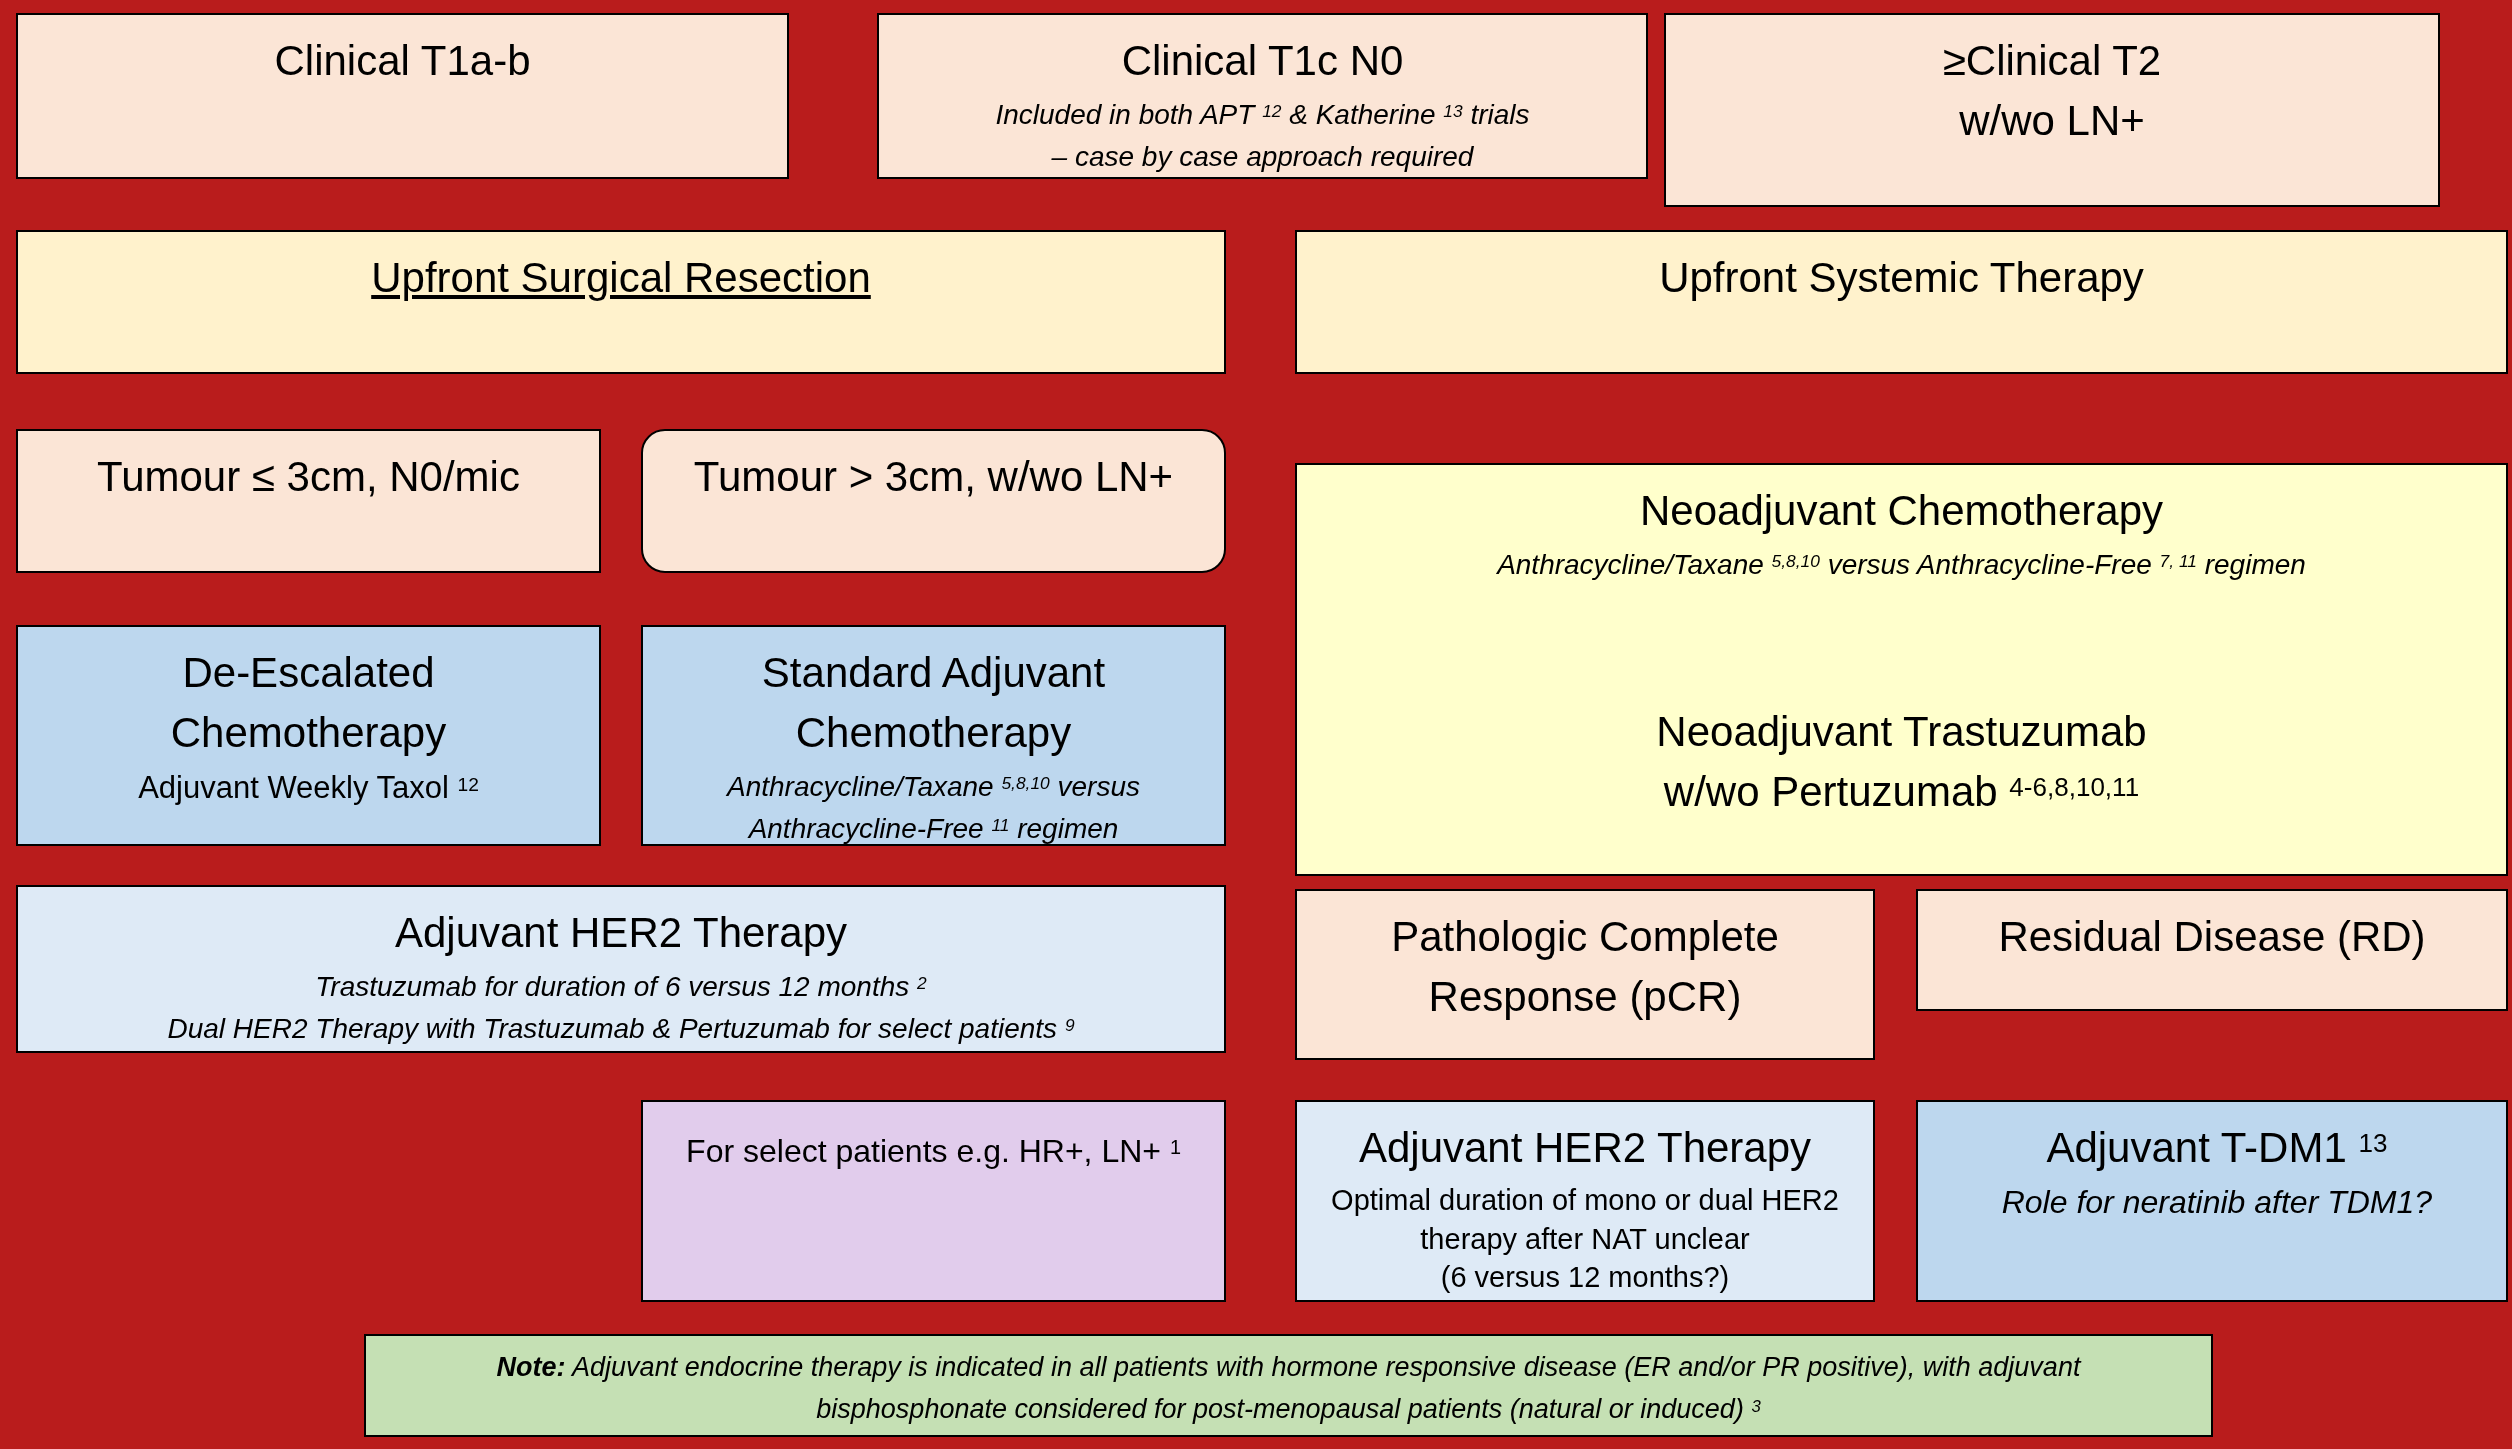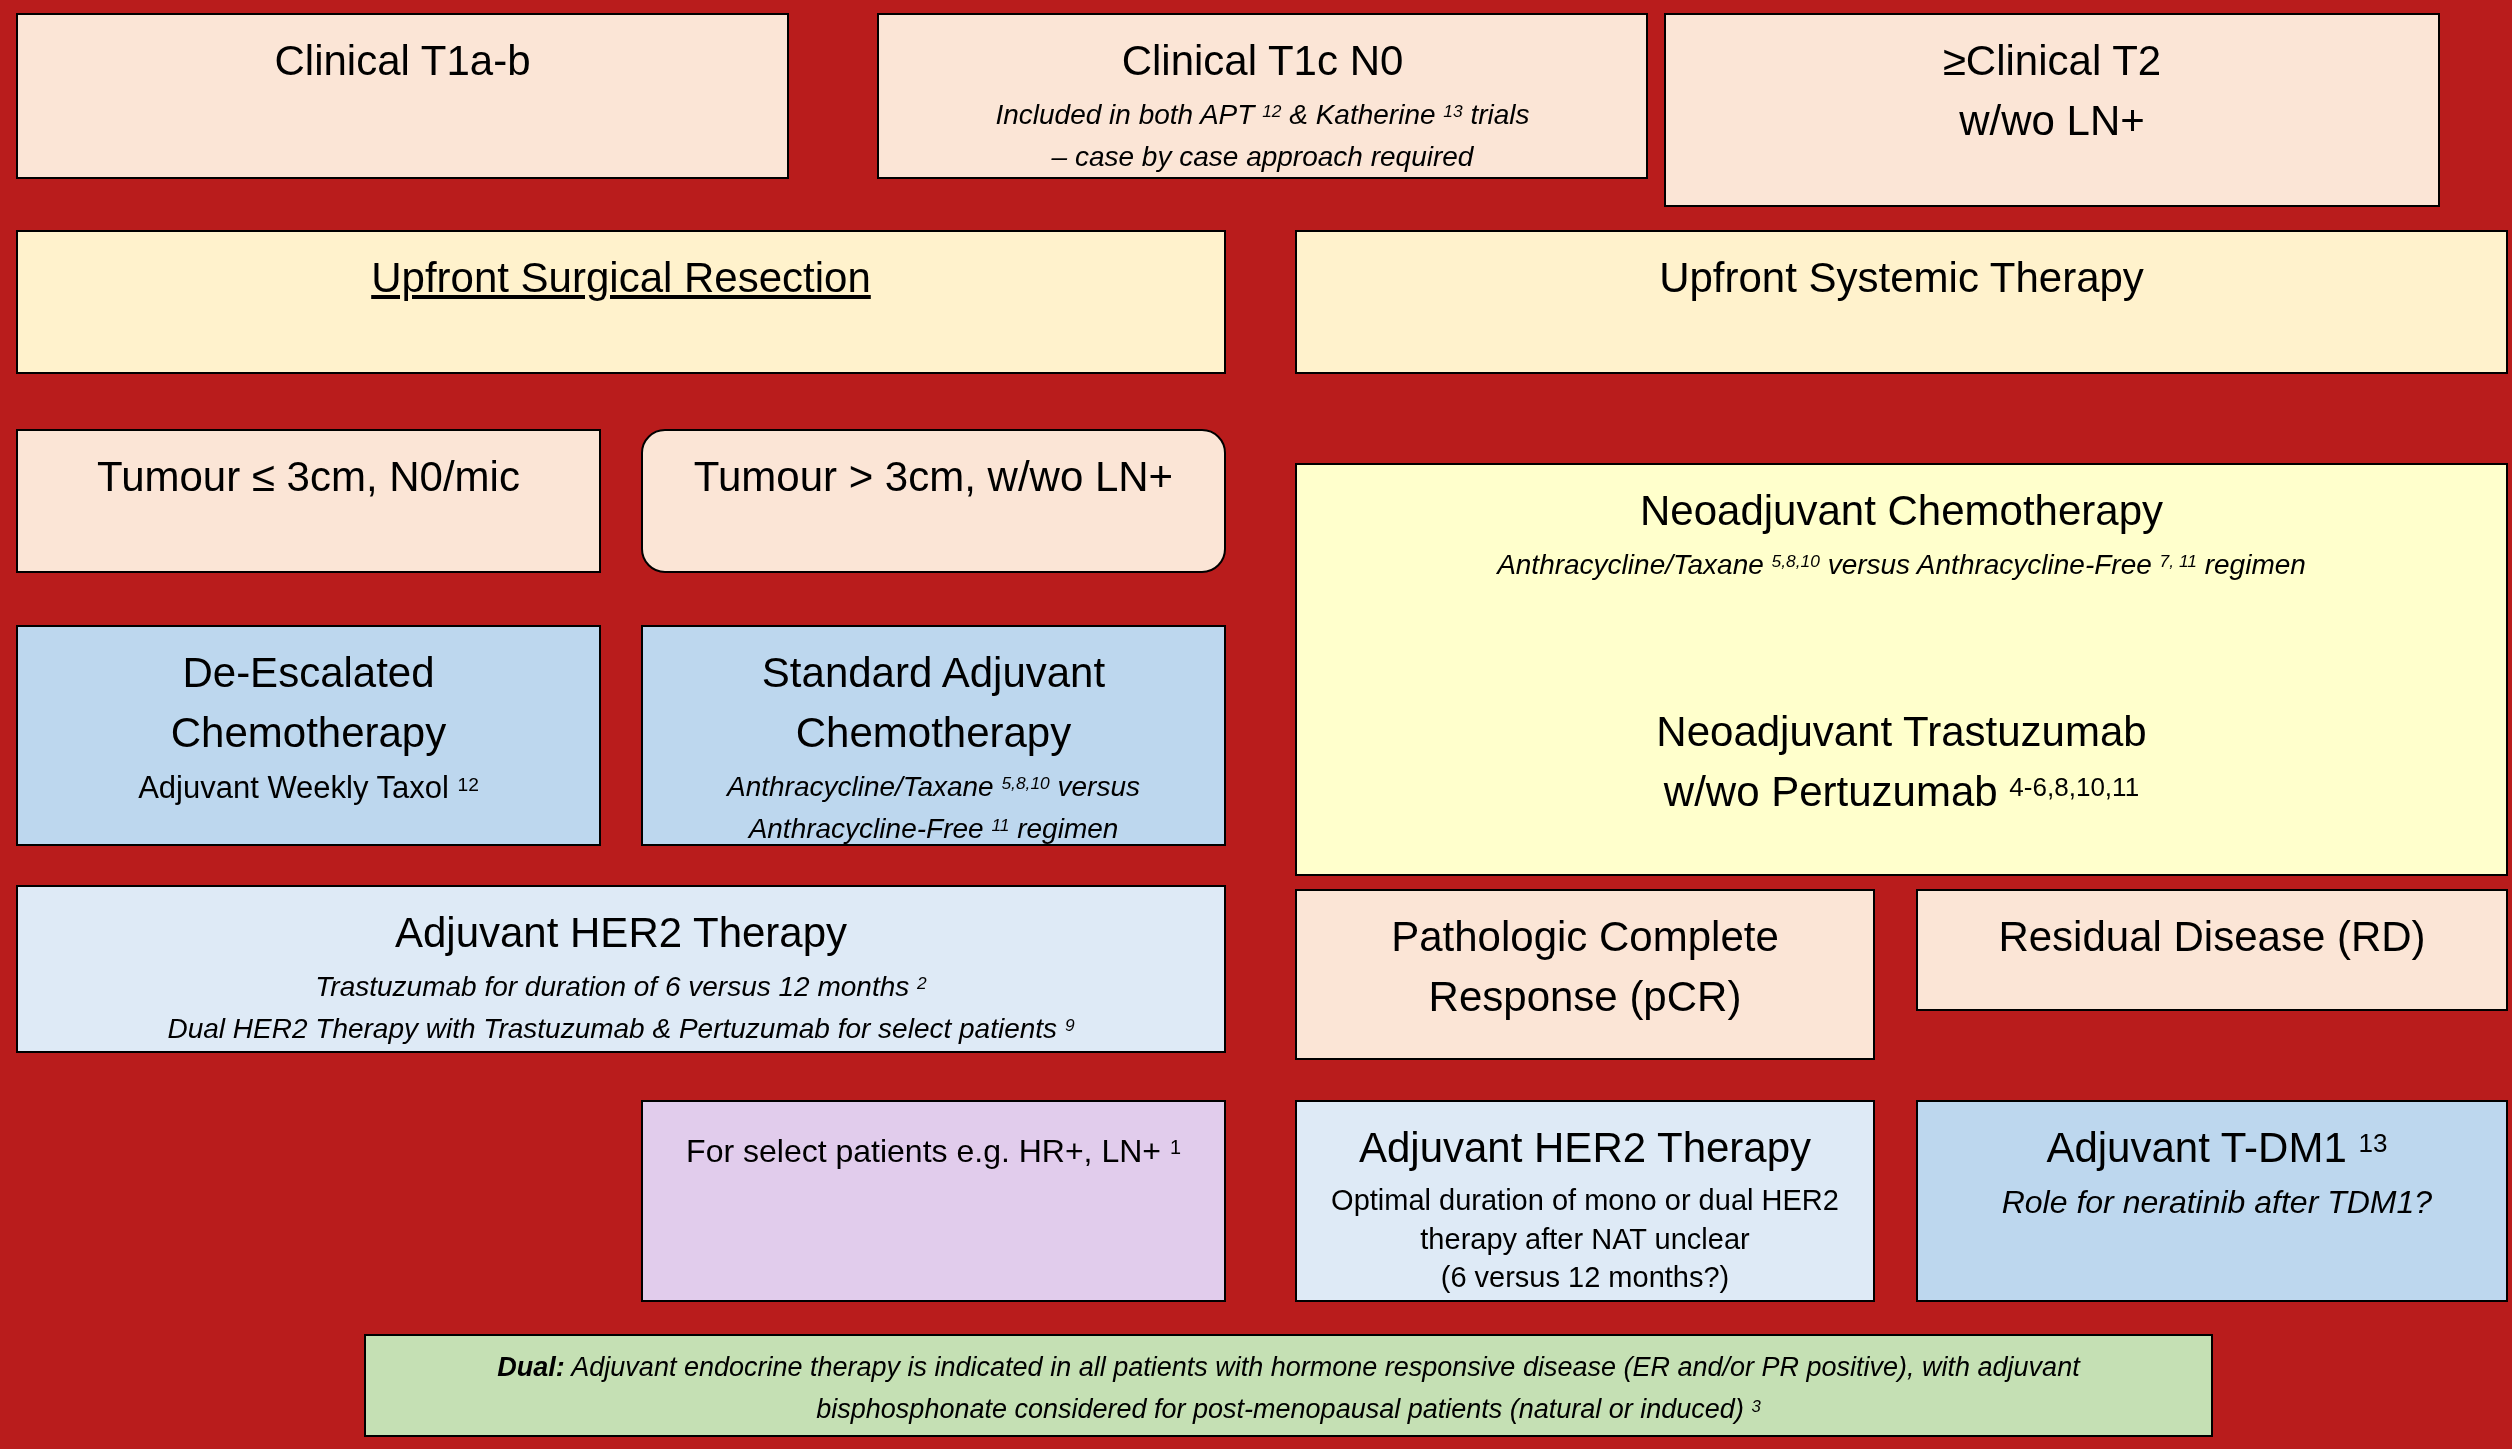"Dual:" span.b { text: Dual -> Note }
